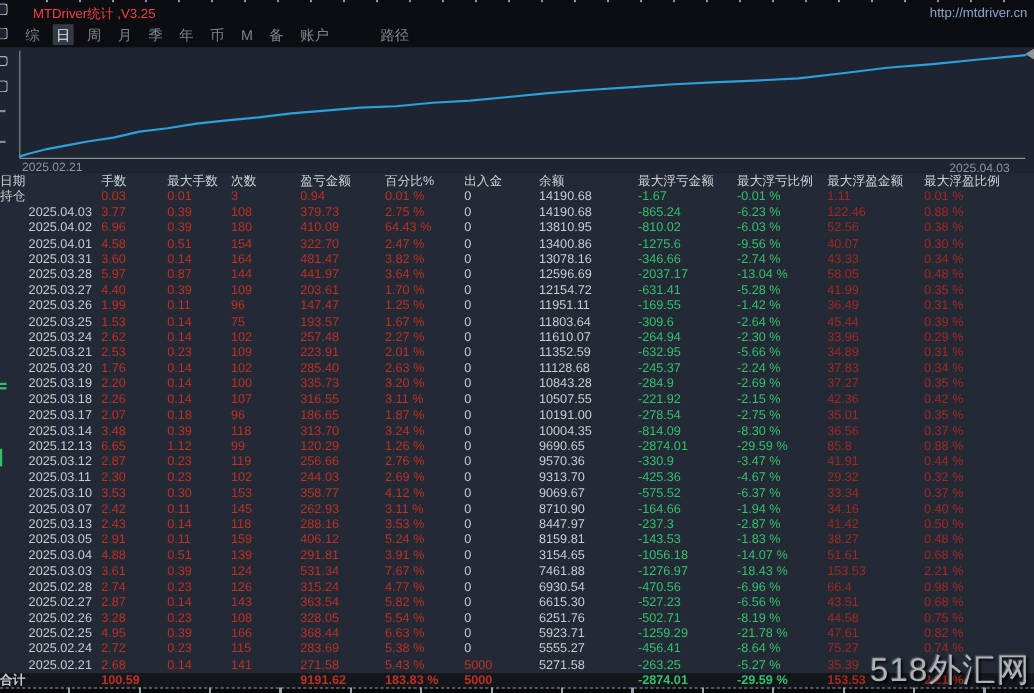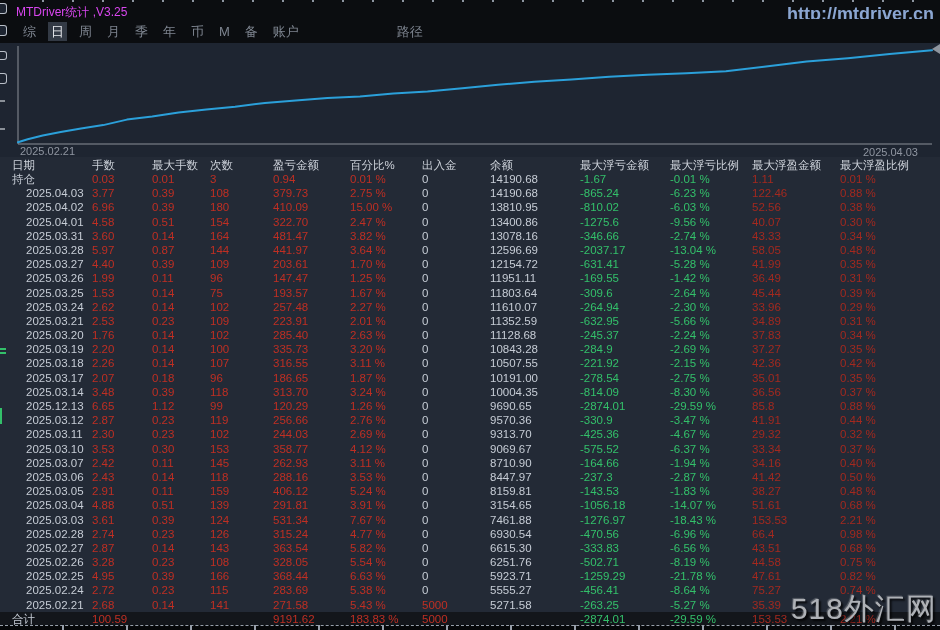"MTDriver统计 ,V3.25" .app-title { color: #d946ef -> #ef4444; left: 16px -> 30px }
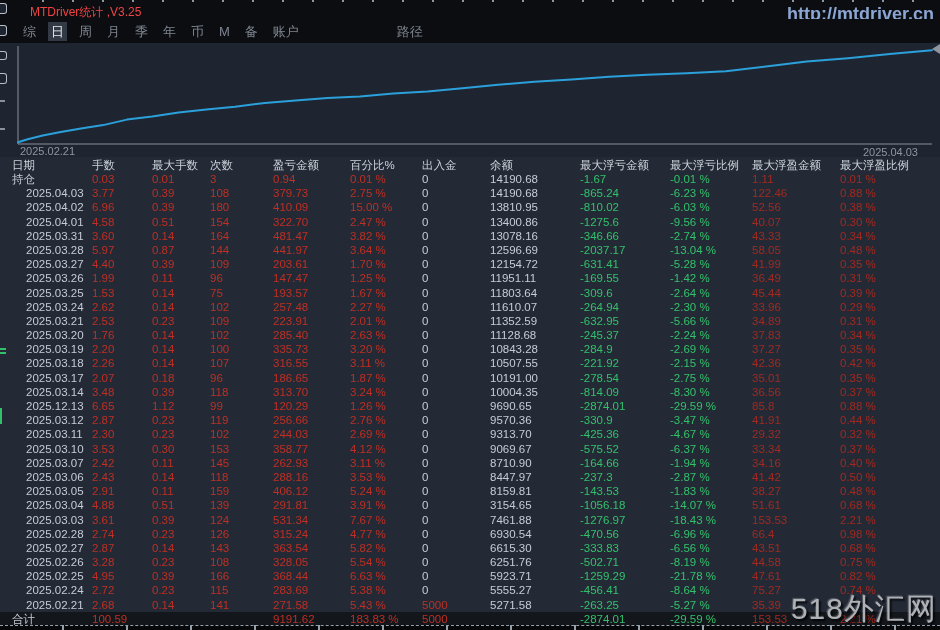"http://mtdriver.cn" .app-url { font-size: 18px -> 12px; font-weight: bold -> none }
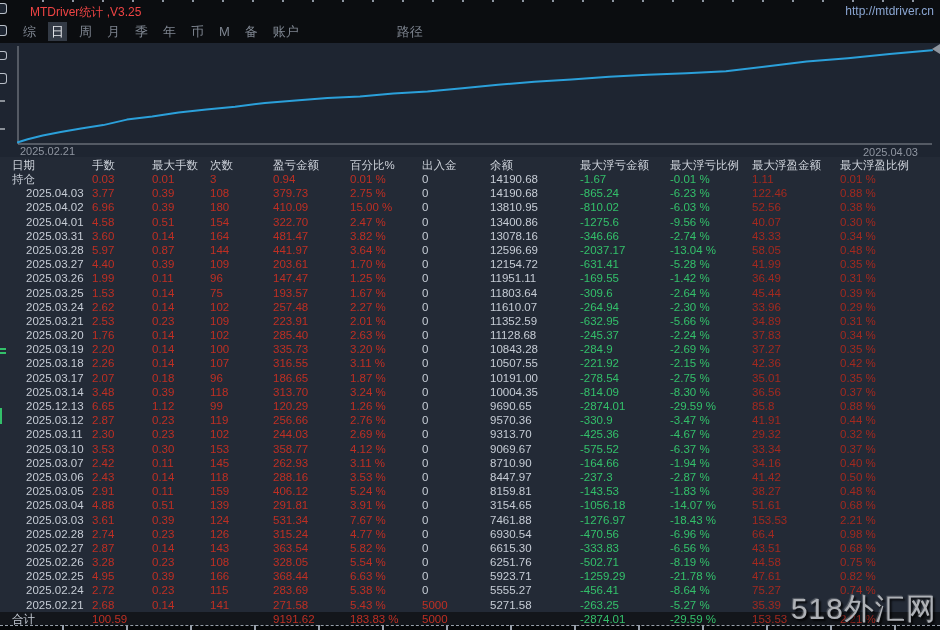"路径" .menu-item.path-item { margin-left: 83px -> 32px }
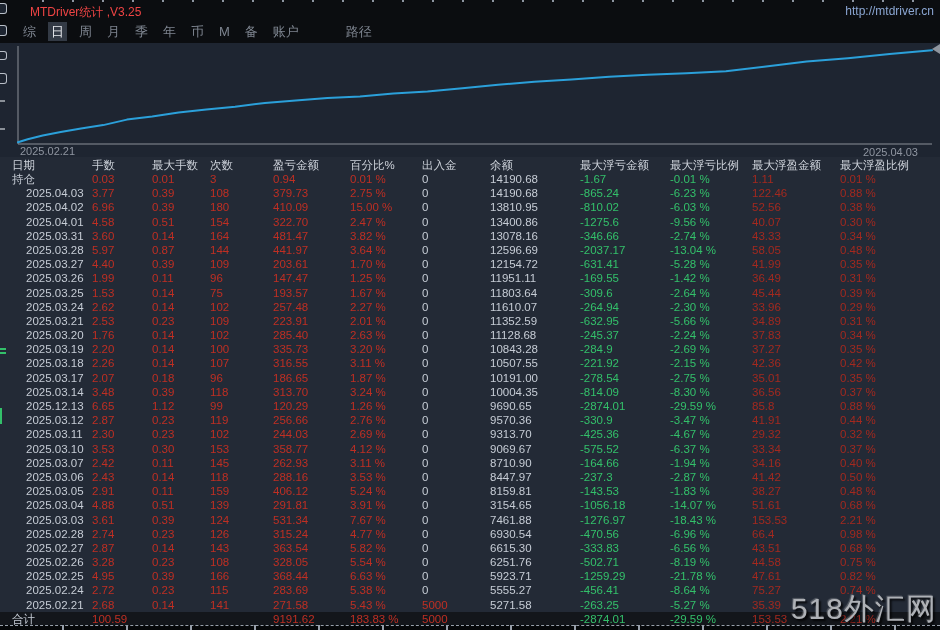"日期" .cell:first-child { padding-left: 12px -> none }
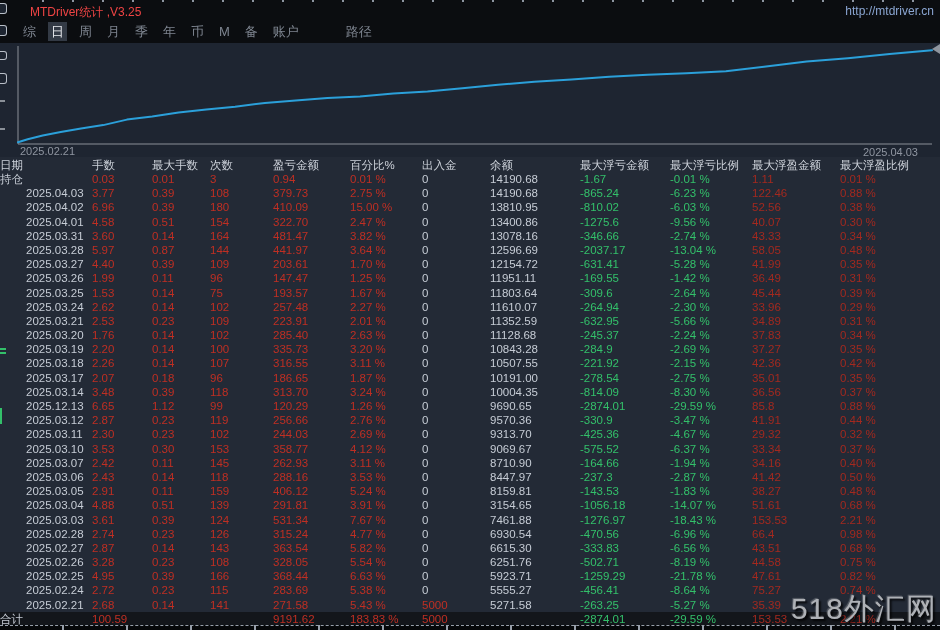"15.00 %" div.cell { text: 15.00 -> 64.43 }
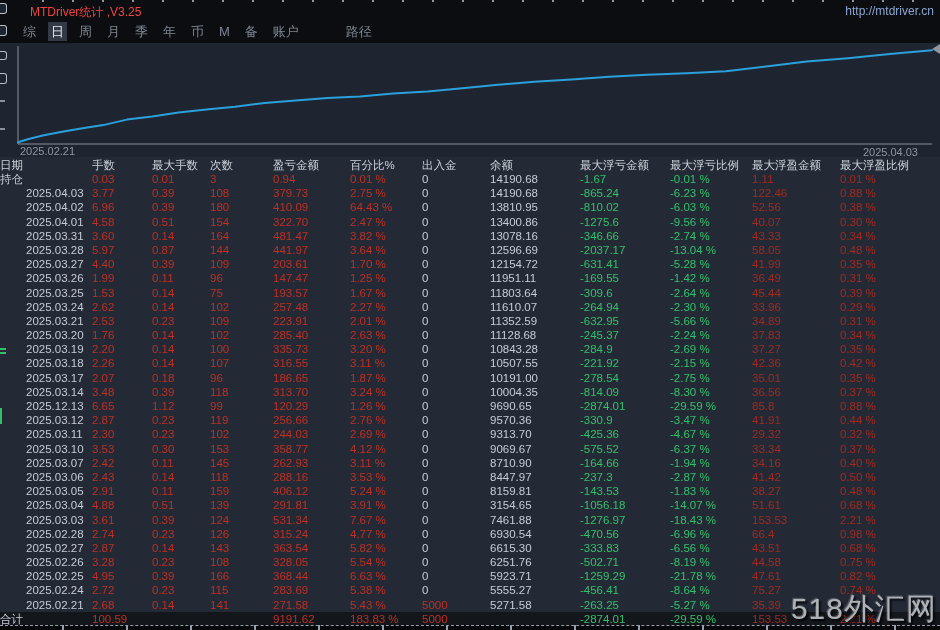"2025.03.06" div.cell { text: 2025.03.06 -> 2025.03.13 }
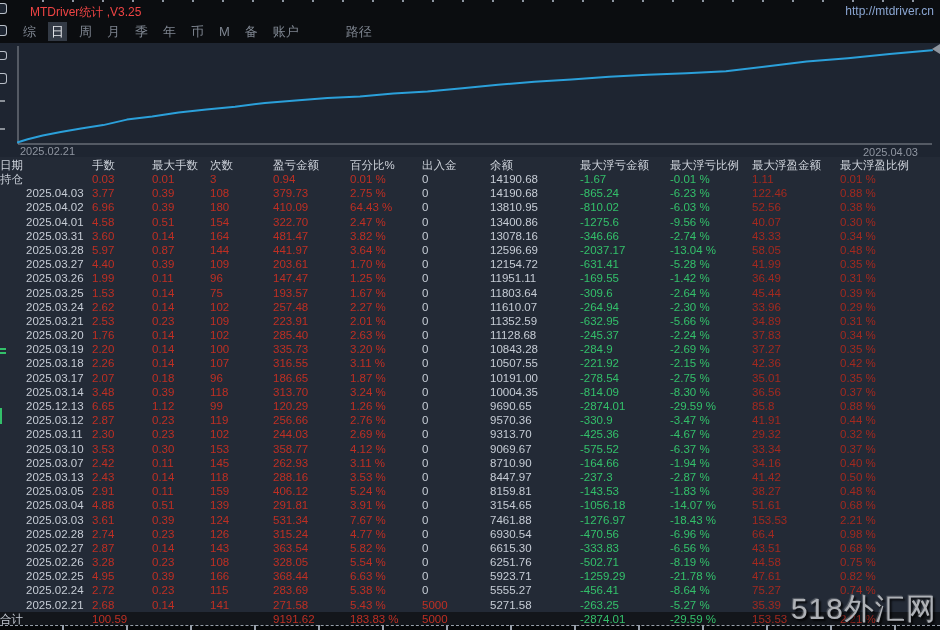"-333.83" div.cell { text: -333.83 -> -527.23 }
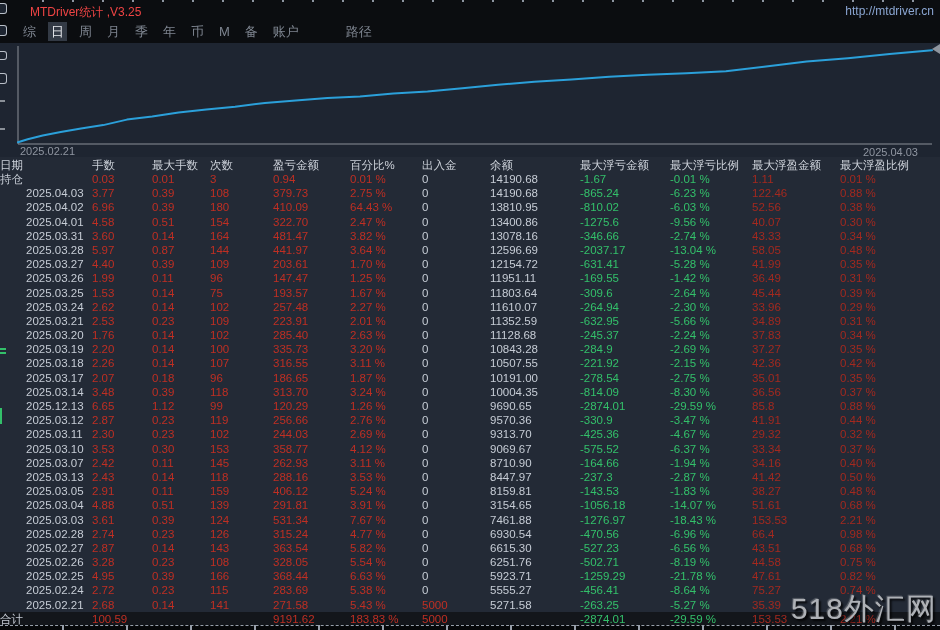"合计" .trow.total { font-weight: none -> bold }
